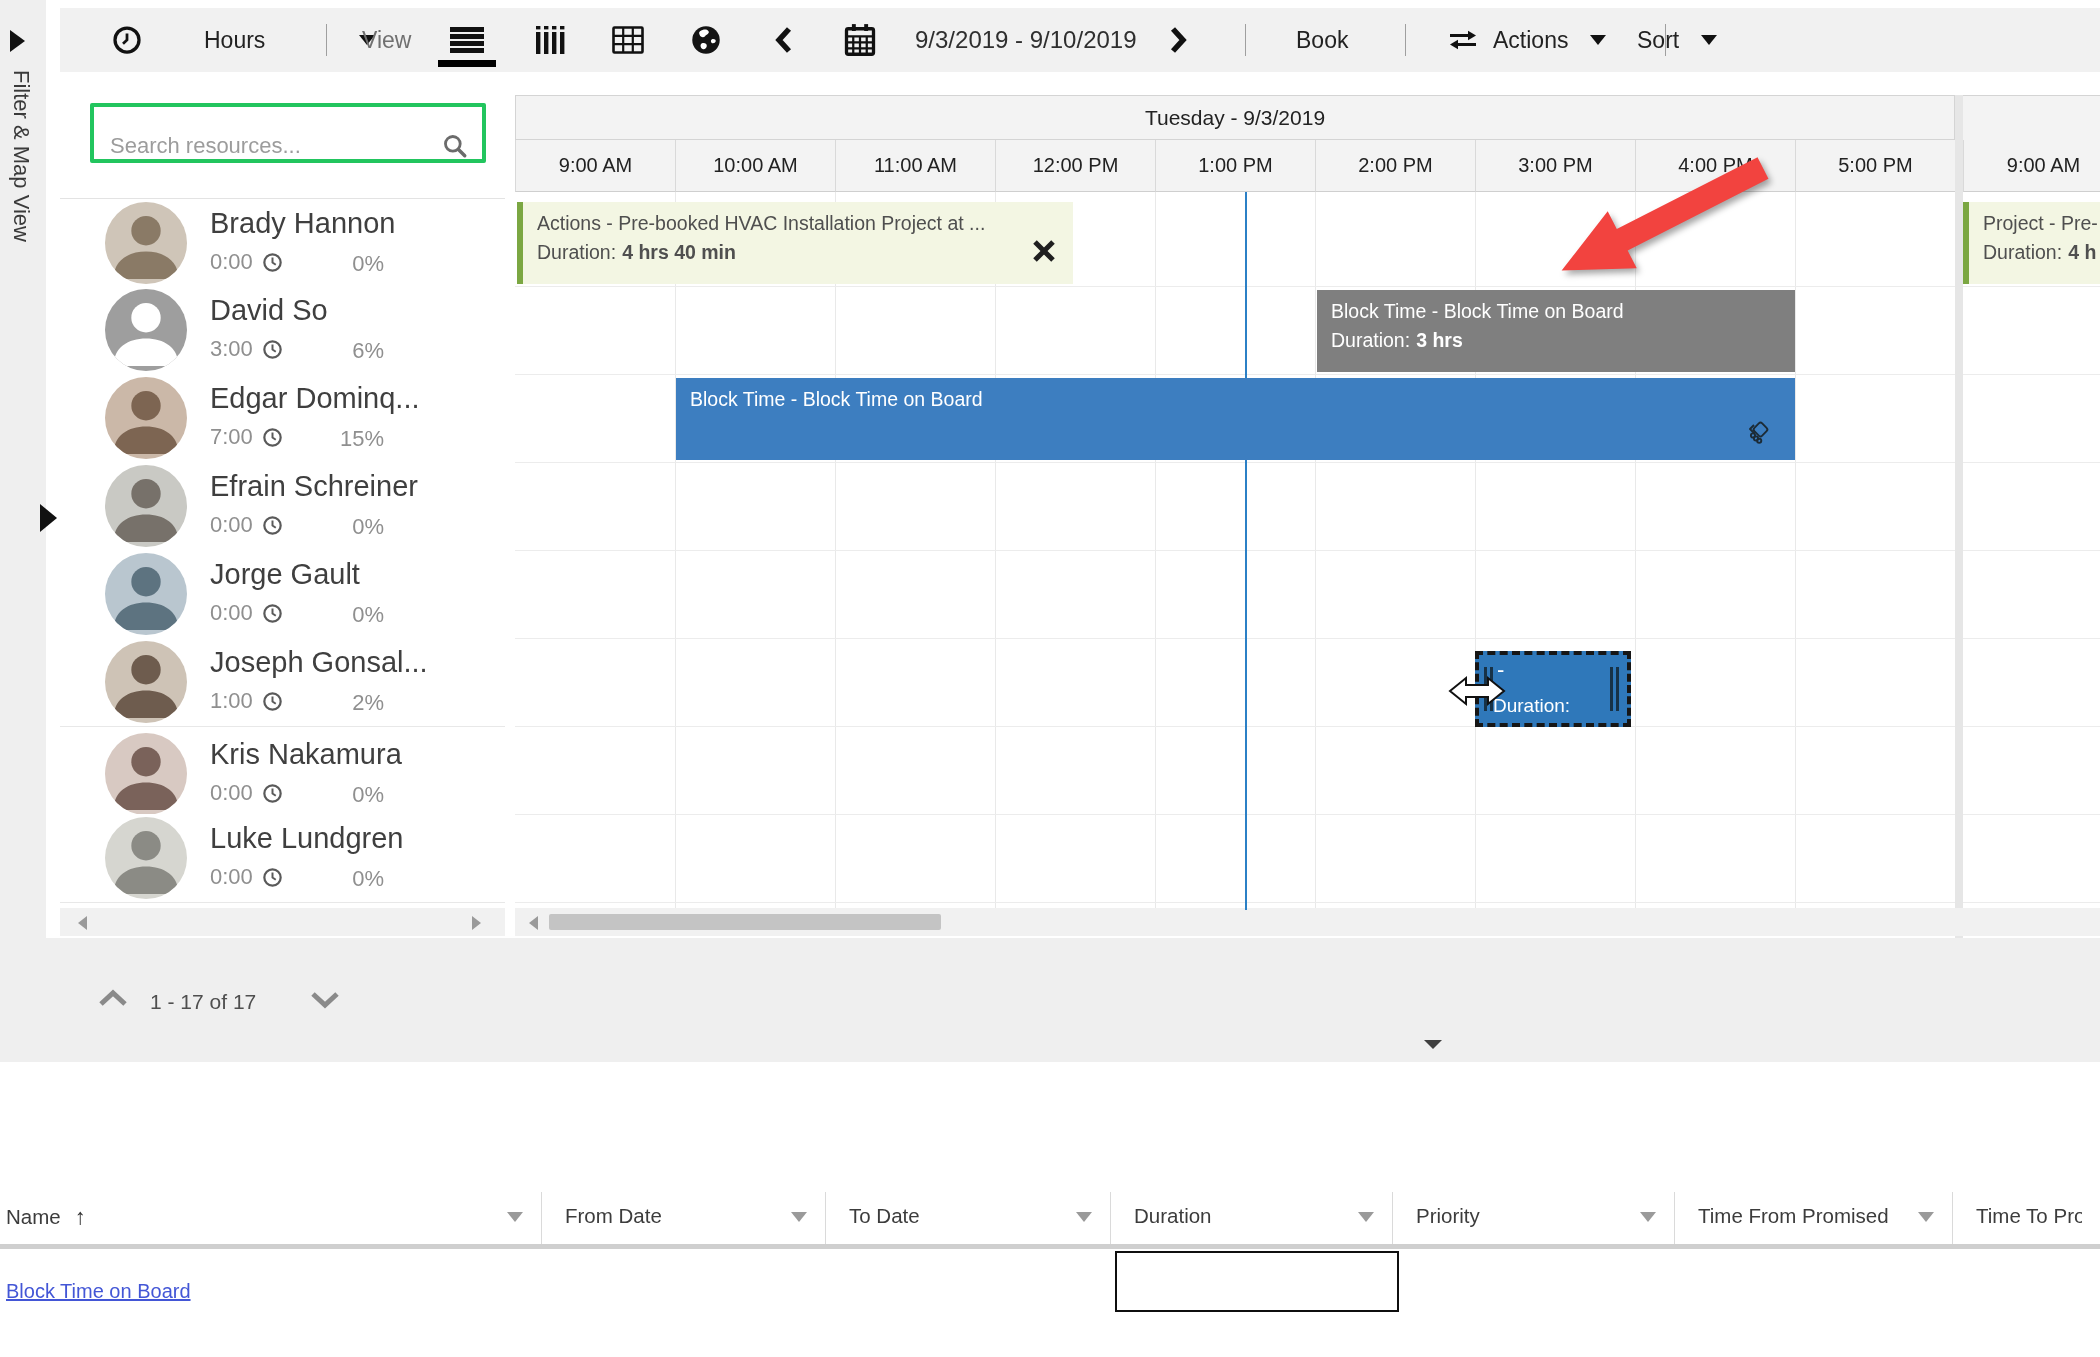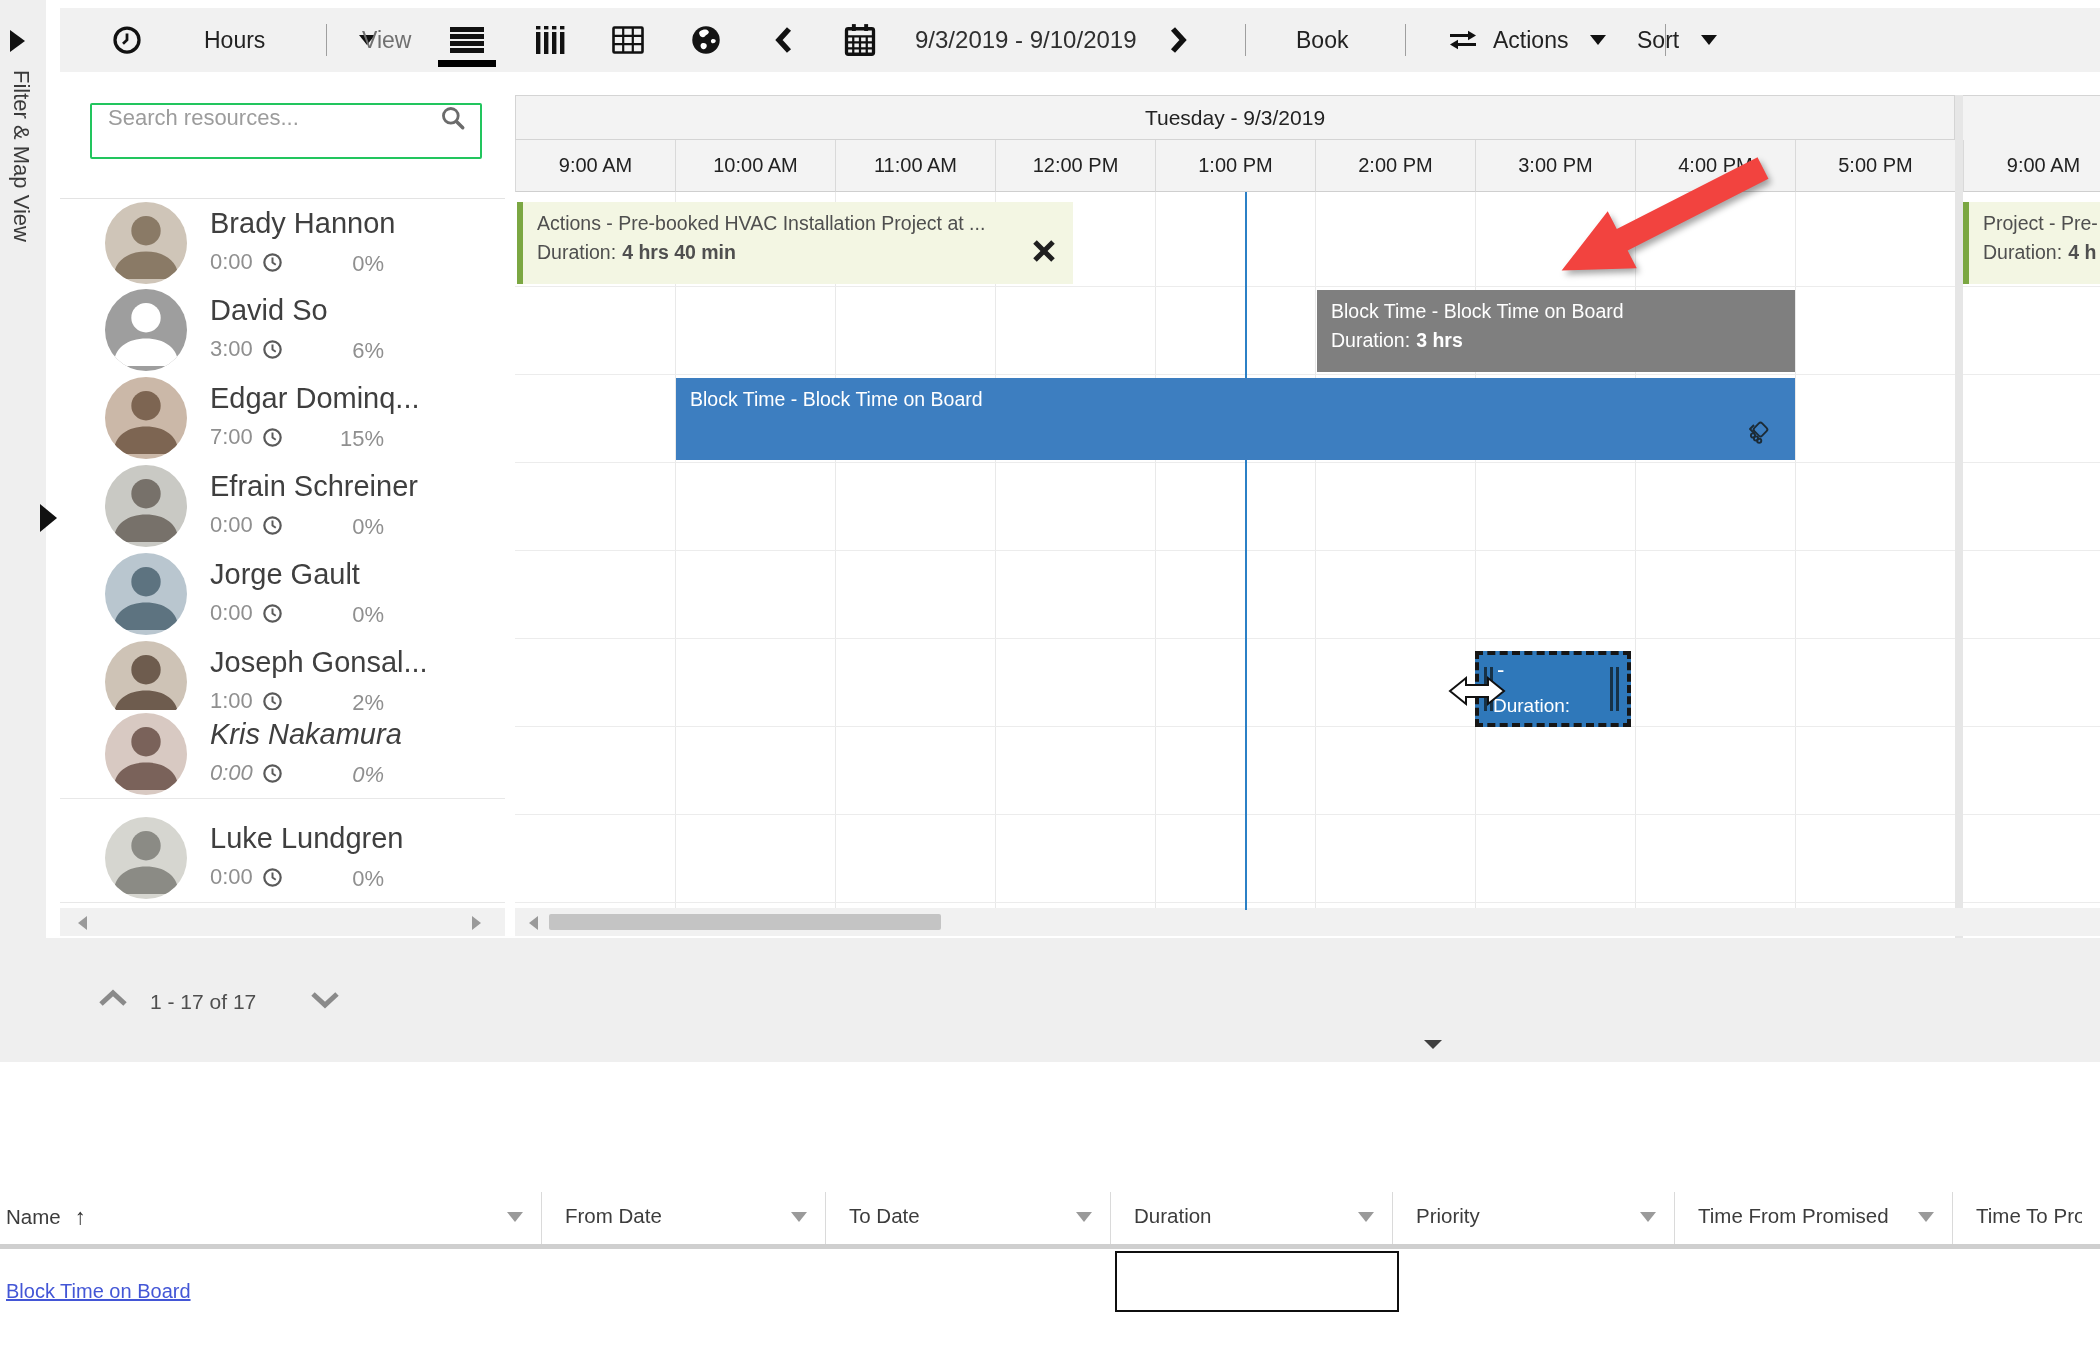"Search resources..." .searchbox { align-items: flex-start -> flex-end; border: 2px solid #22c55e -> 4px solid #22c55e }
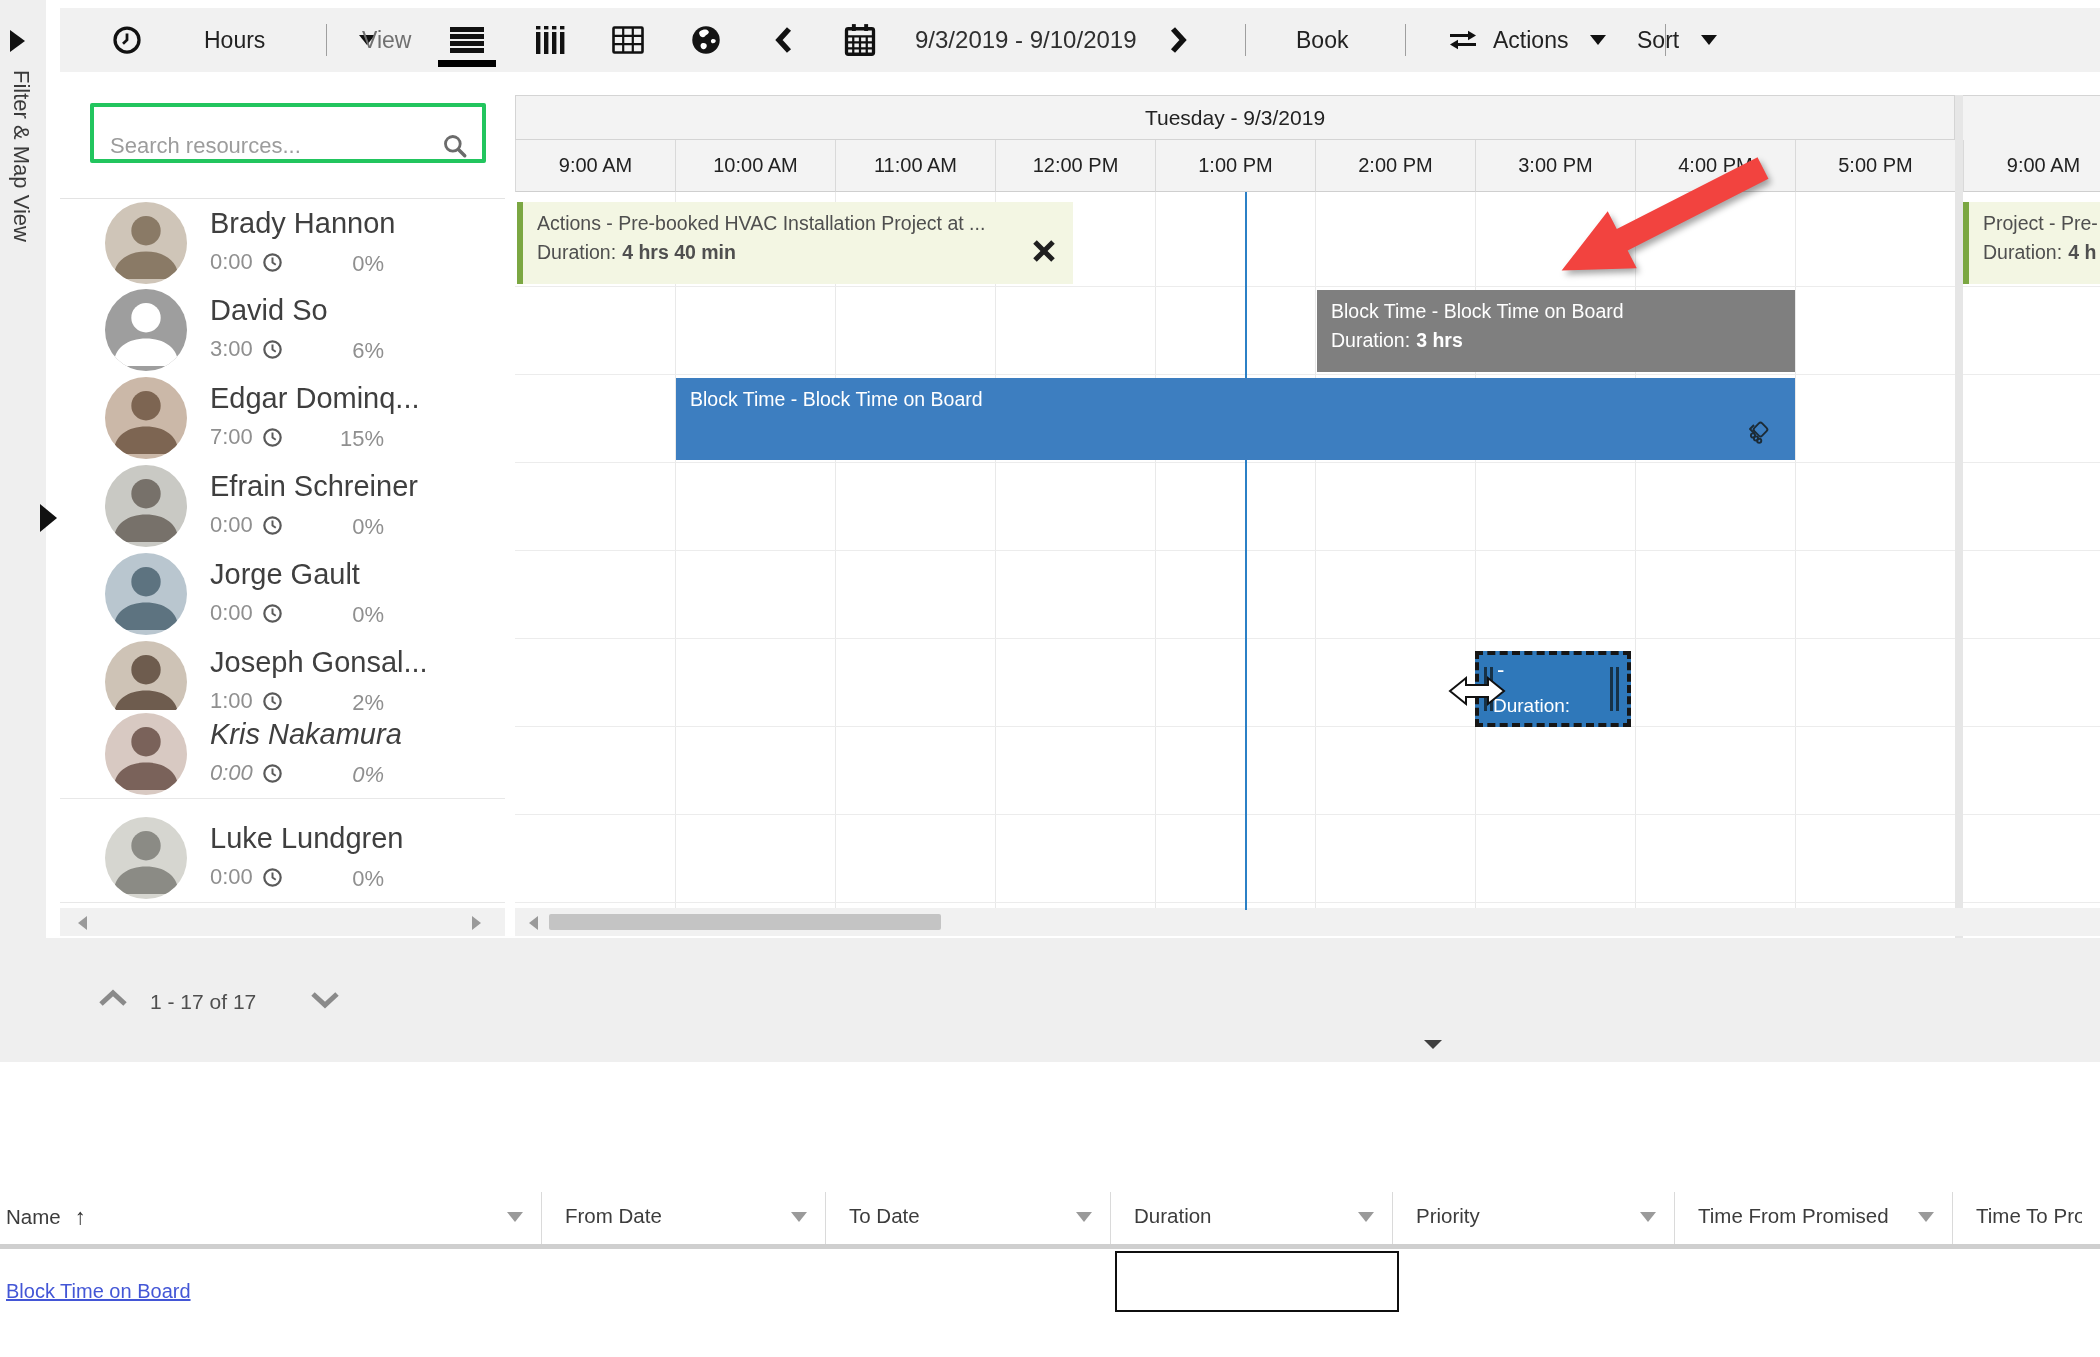"Kris Nakamura" div.res-row { font-style: italic -> none; top: 632px -> 652px }
